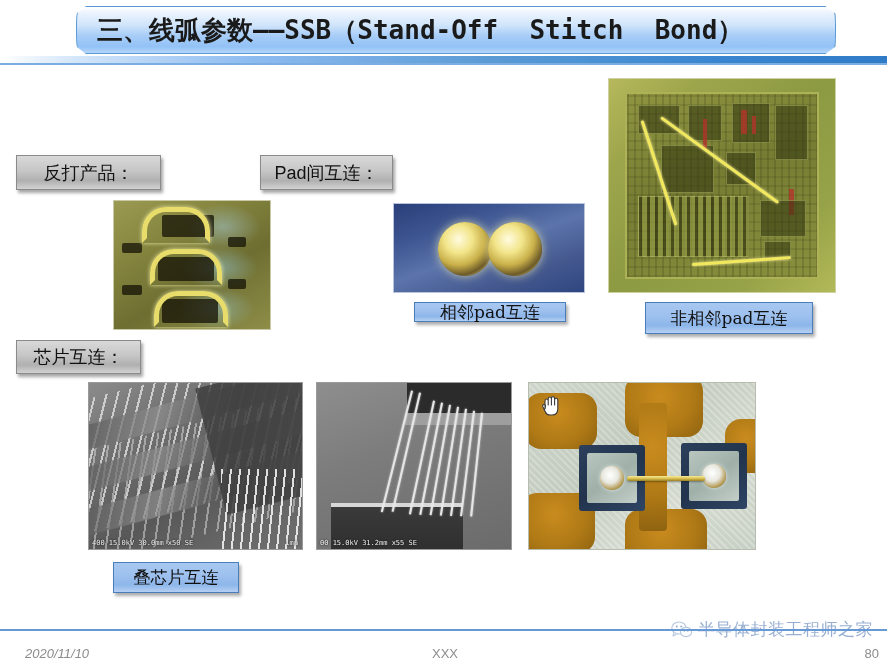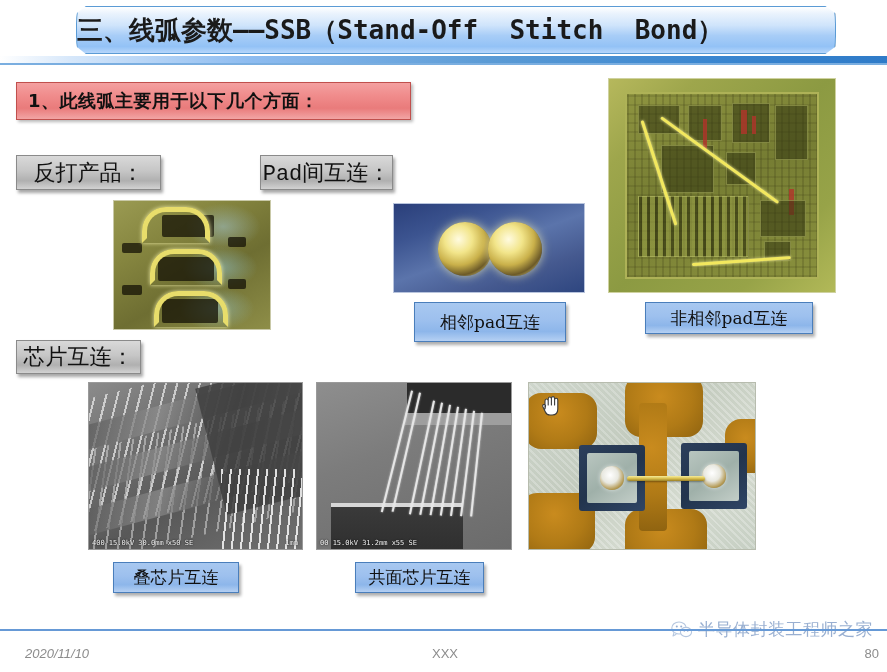"三、线弧参数——SSB（Stand-Off Stitch Bond）" .title-banner { padding-left: none -> 20px }
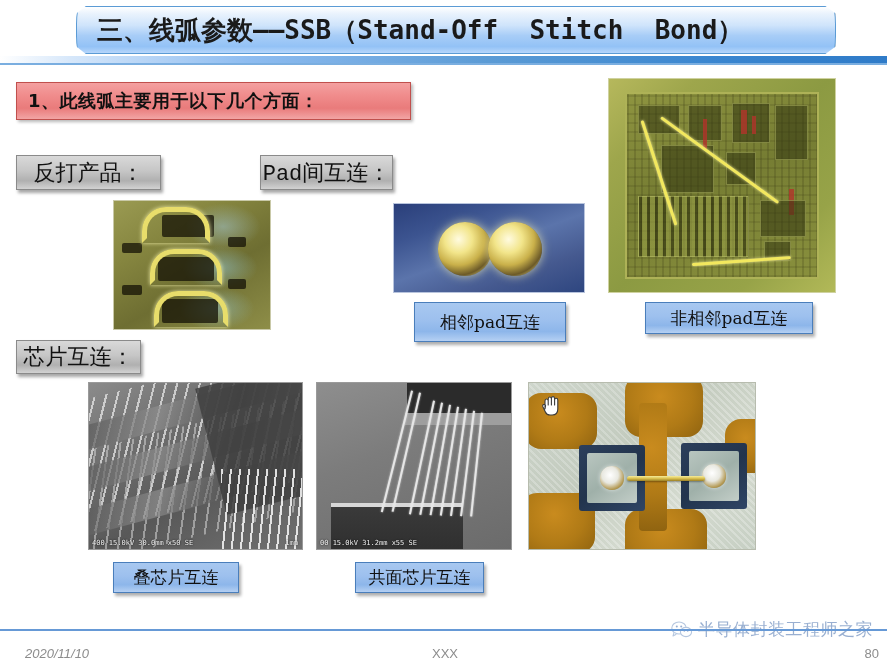"1、此线弧主要用于以下几个方面：" div.red-banner { html: <div> <span>1、此线弧主要用于以下几个方面：</span> </div> -> none }
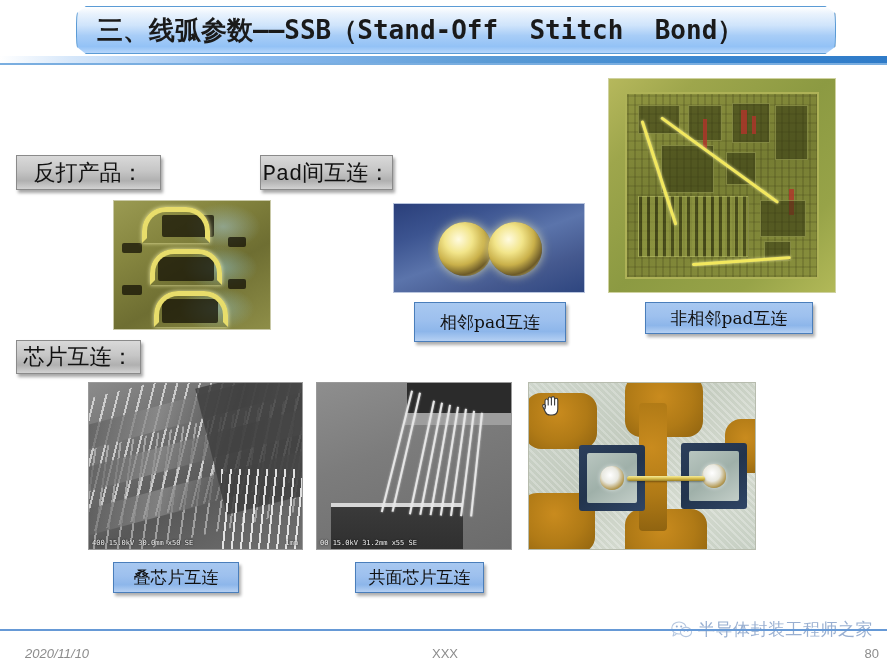"反打产品：" .gray-label span { font-family: Liberation Mono, monospace -> Liberation Sans, sans-serif; font-size: 22px -> 18px }
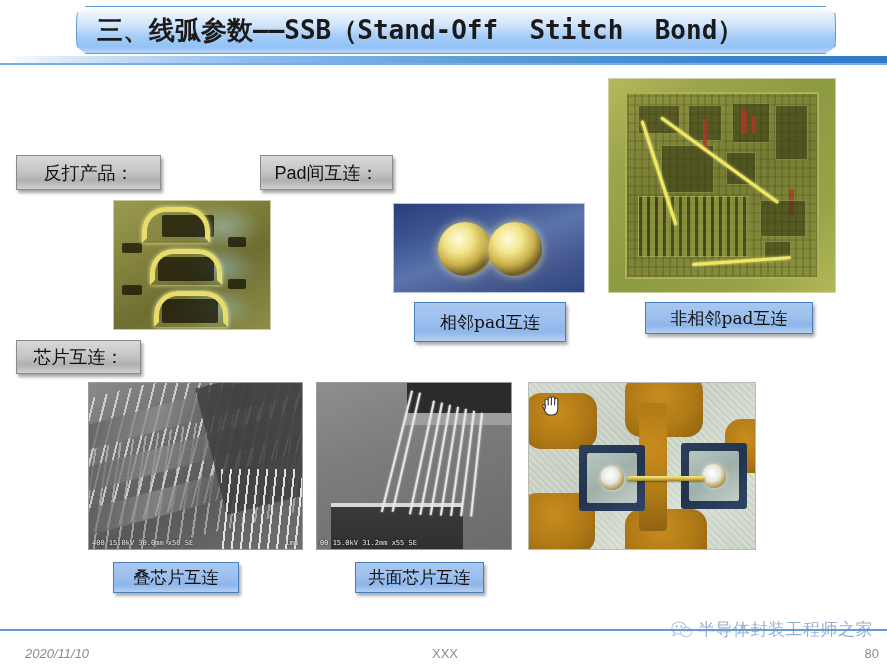"相邻pad互连" div.blue-caption { height: 40px -> 20px }
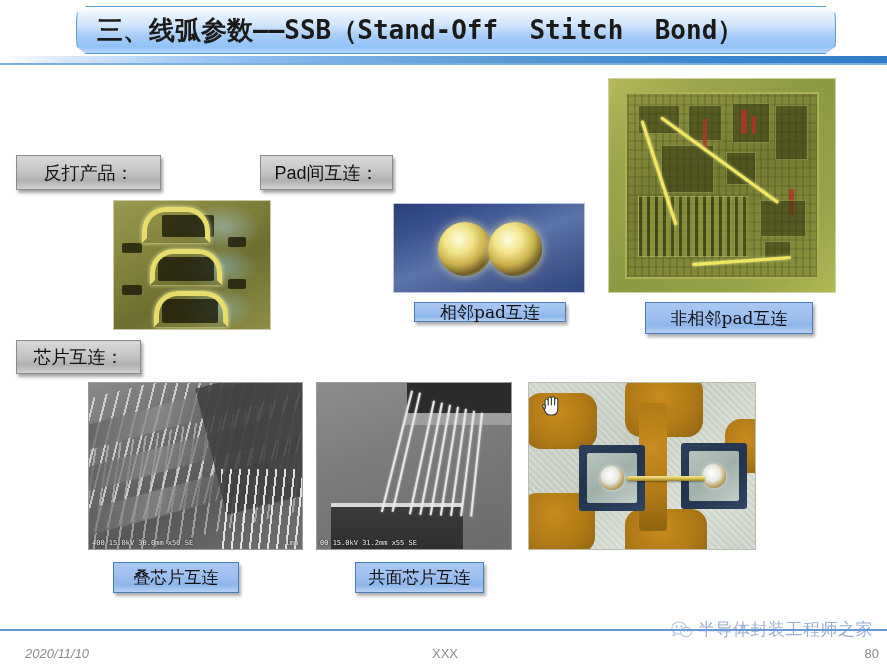"共面芯片互连" div.blue-caption { html: <div> <span>共面芯片互连</span> </div> -> none }
